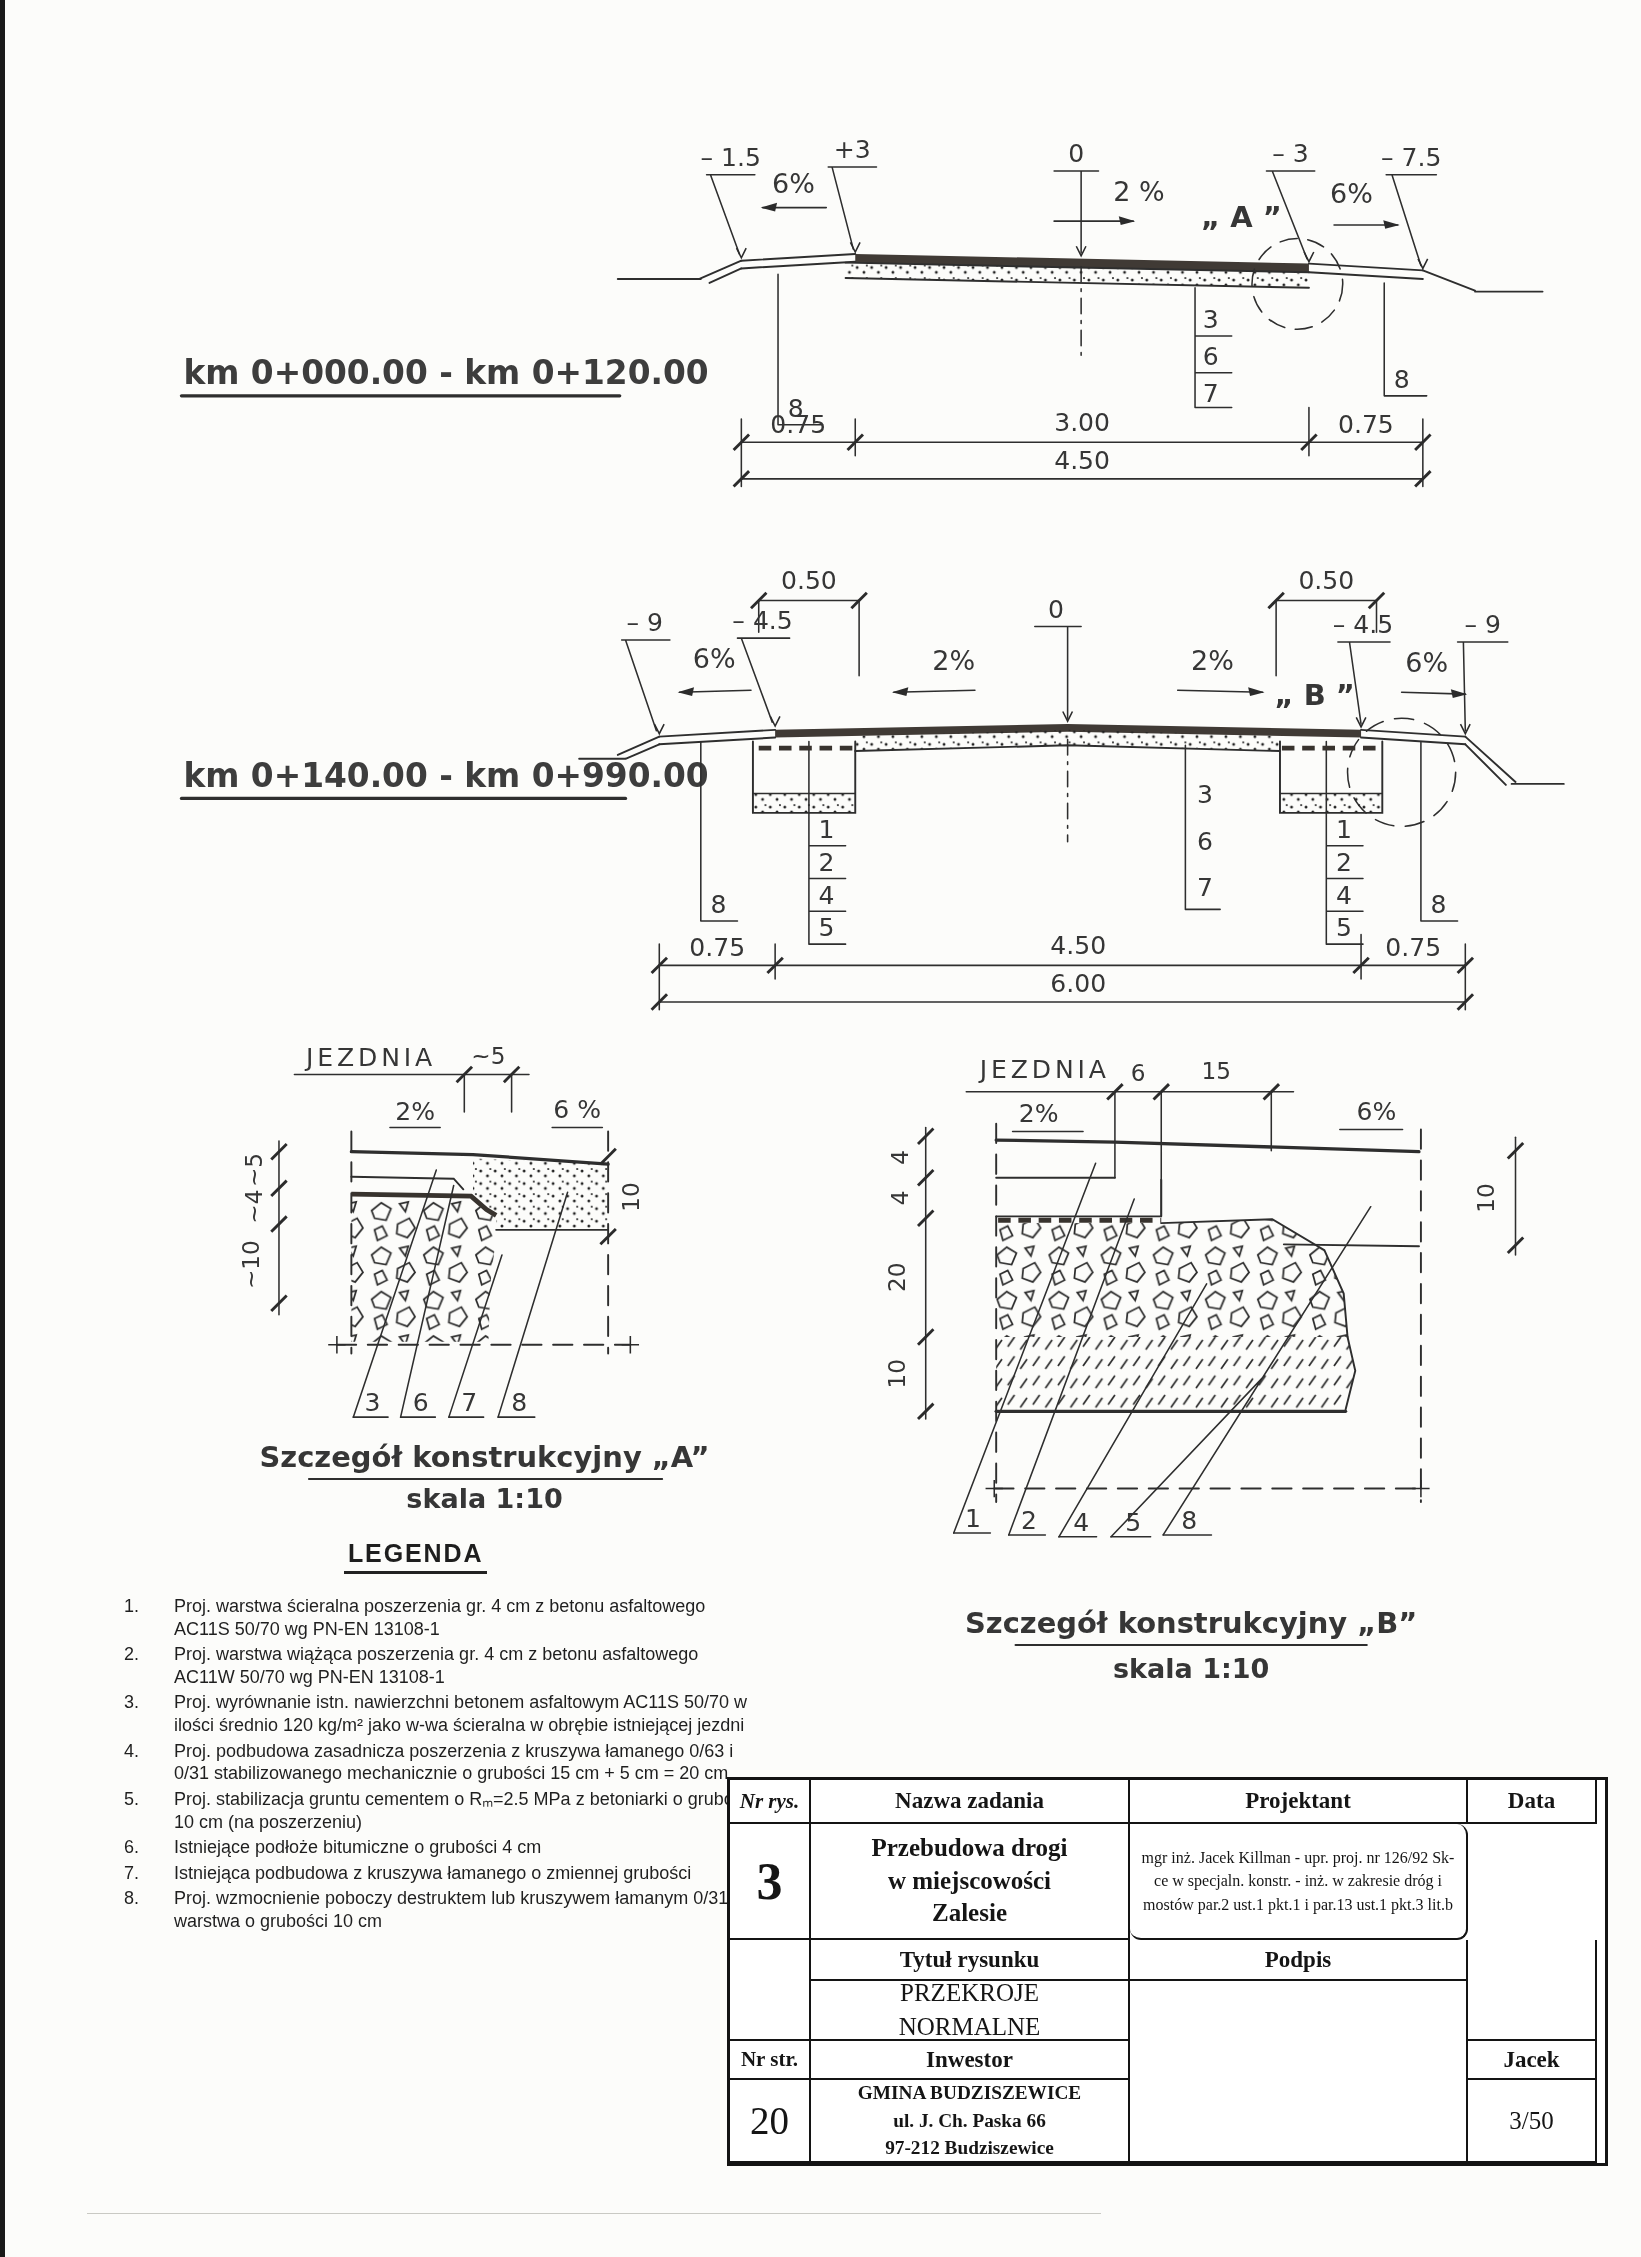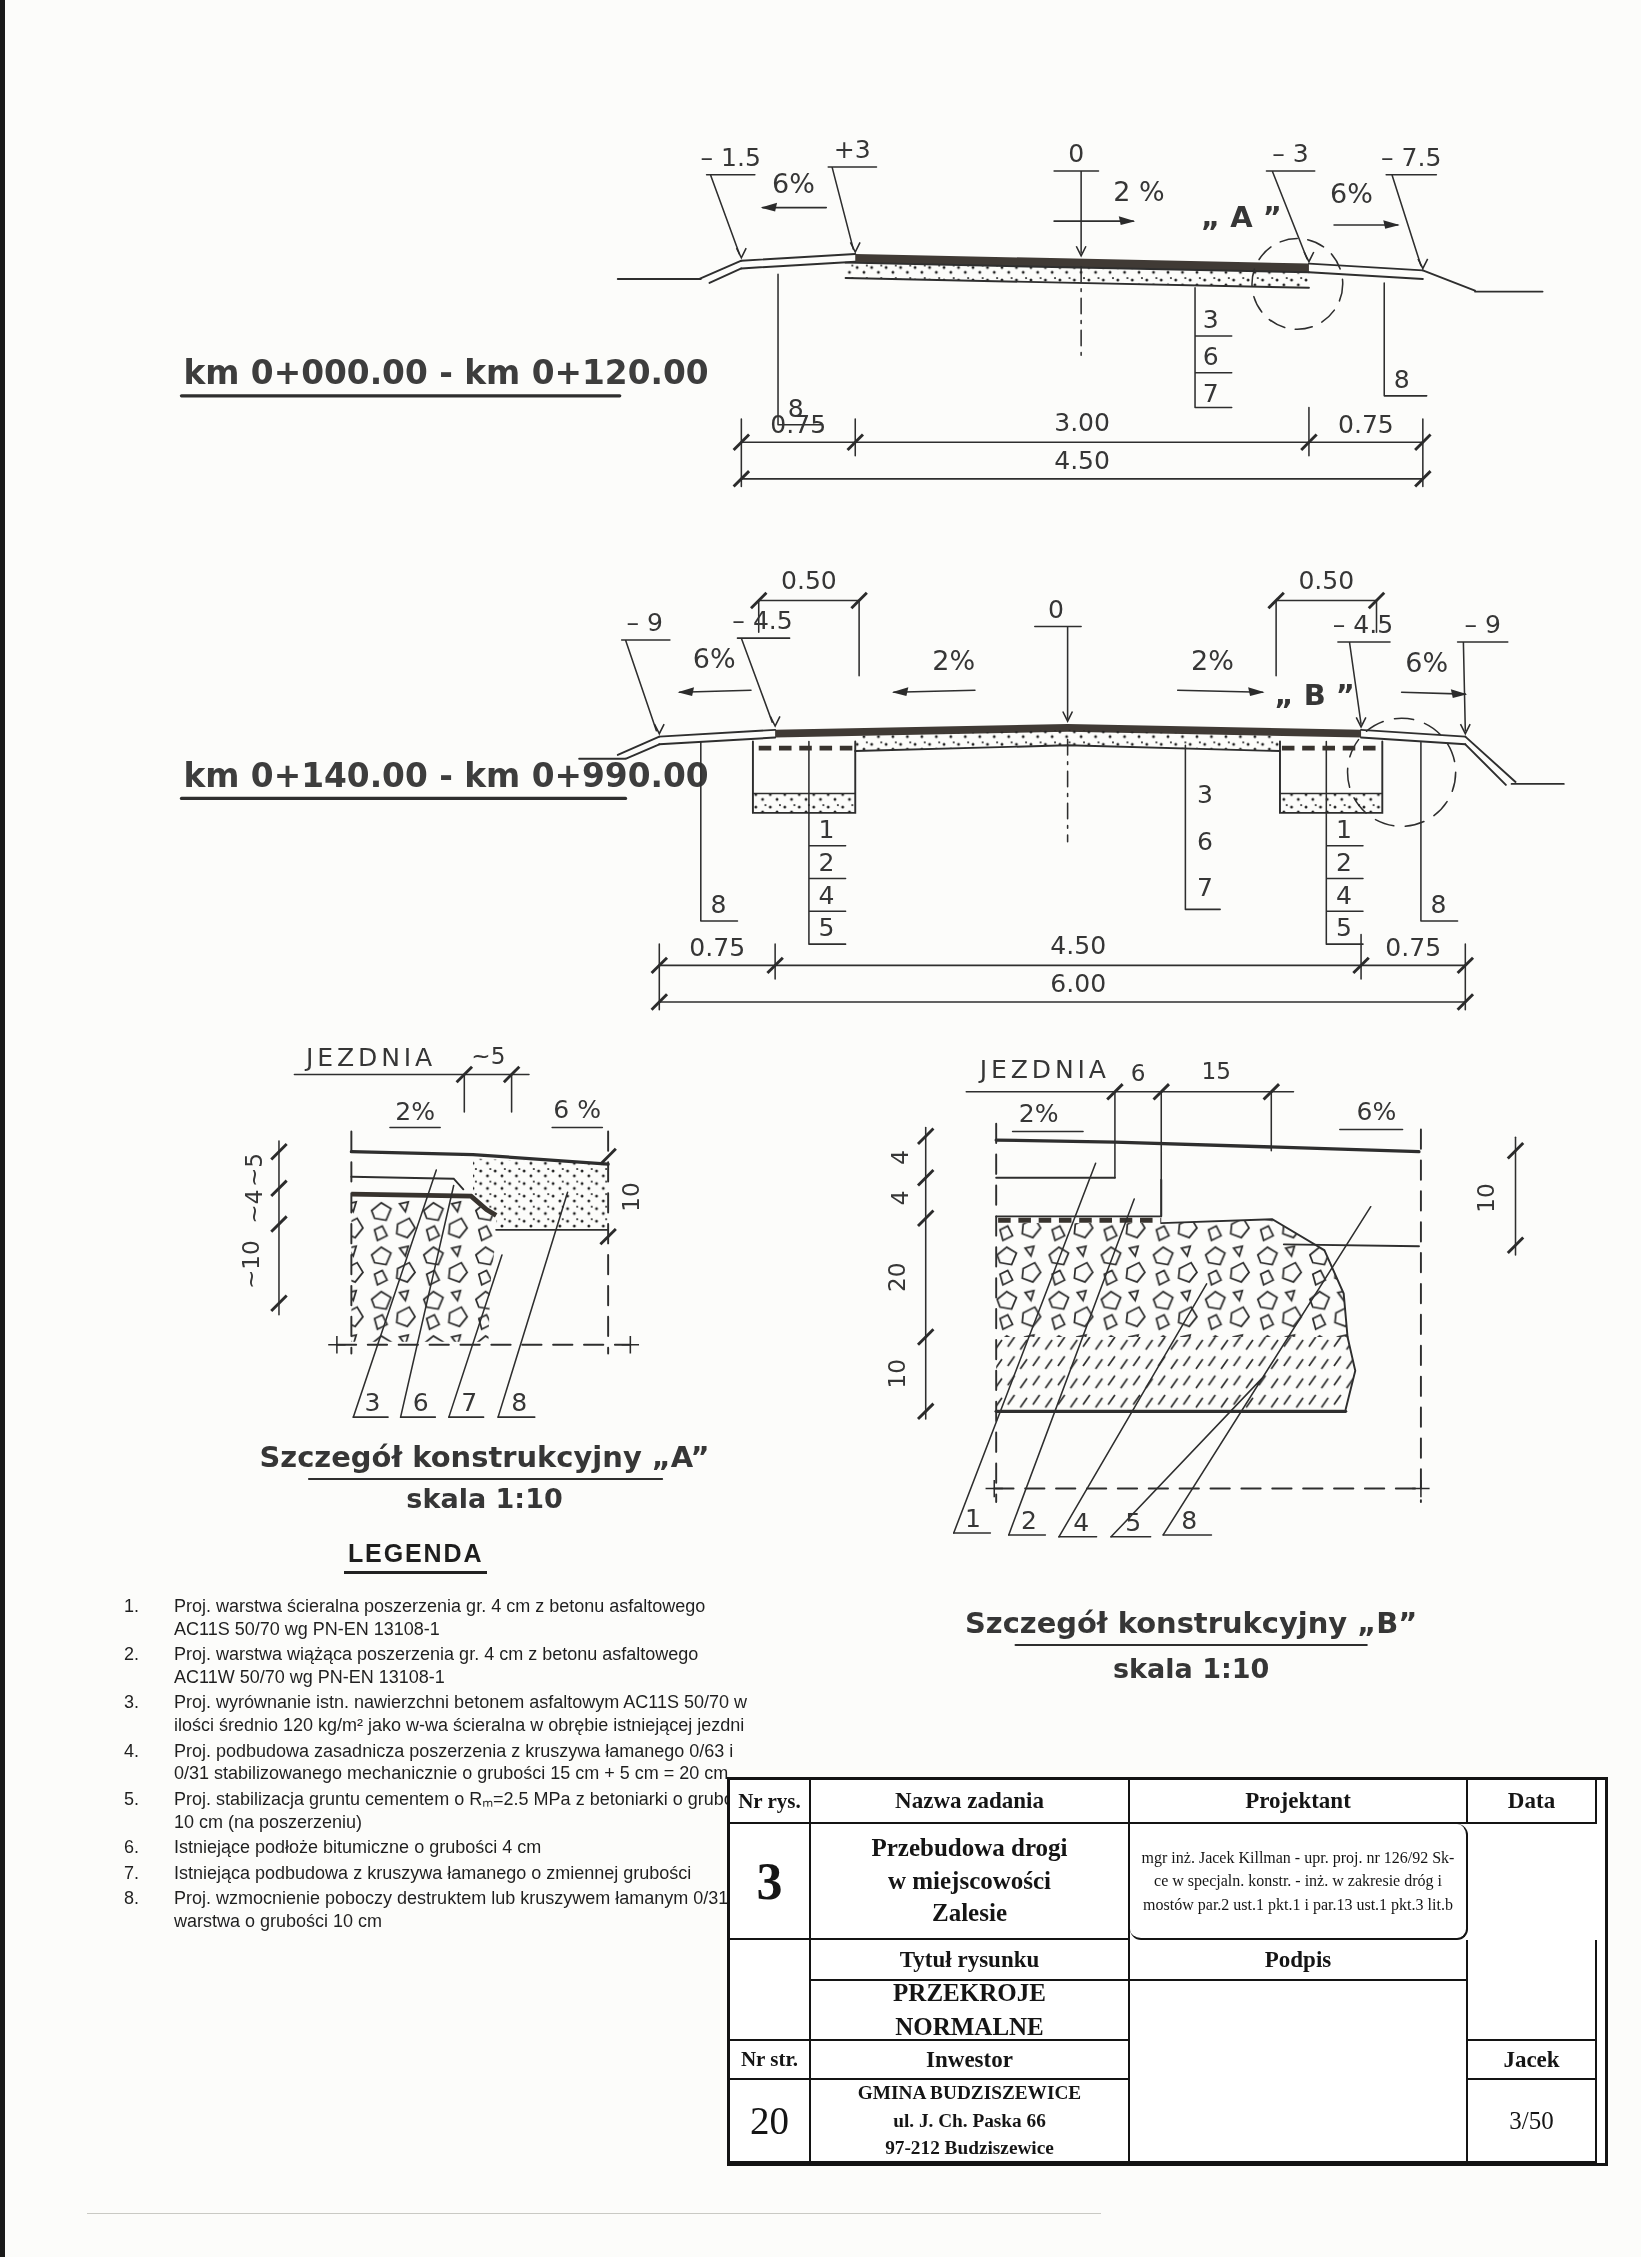"Nr rys." .a1 { font-style: none -> italic }
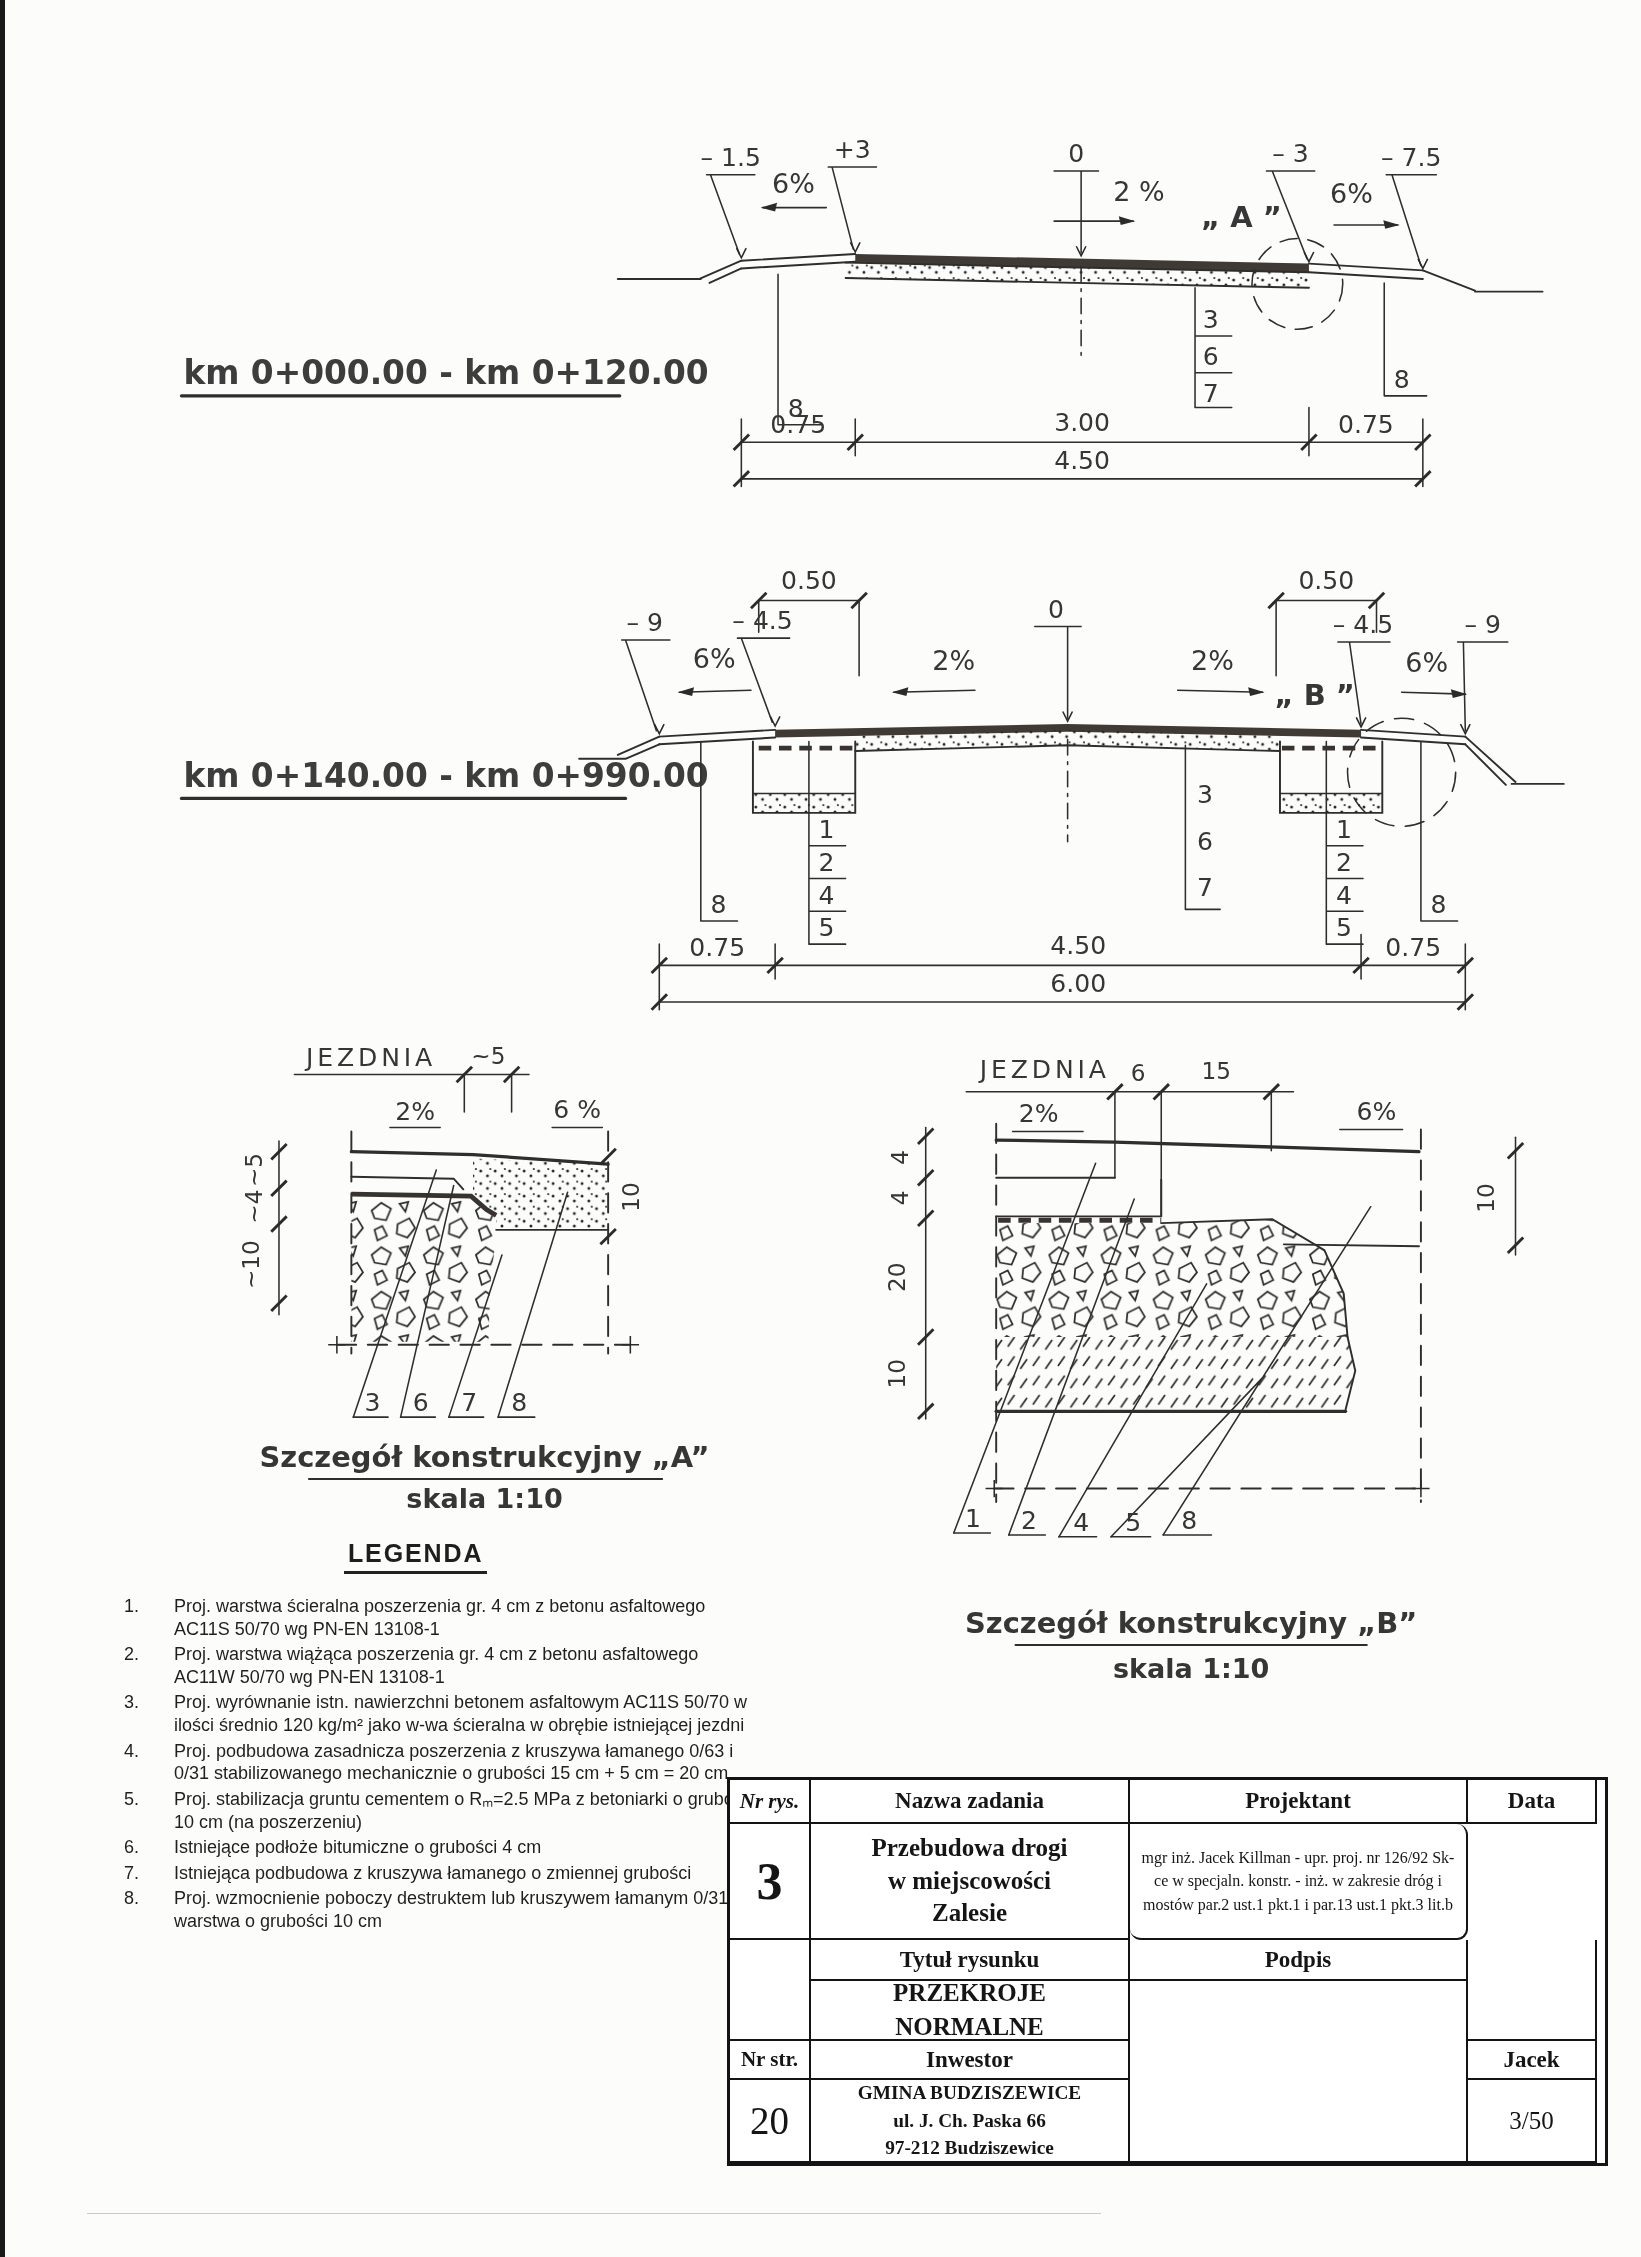"PRZEKROJE" .tytul { font-weight: bold -> normal }
